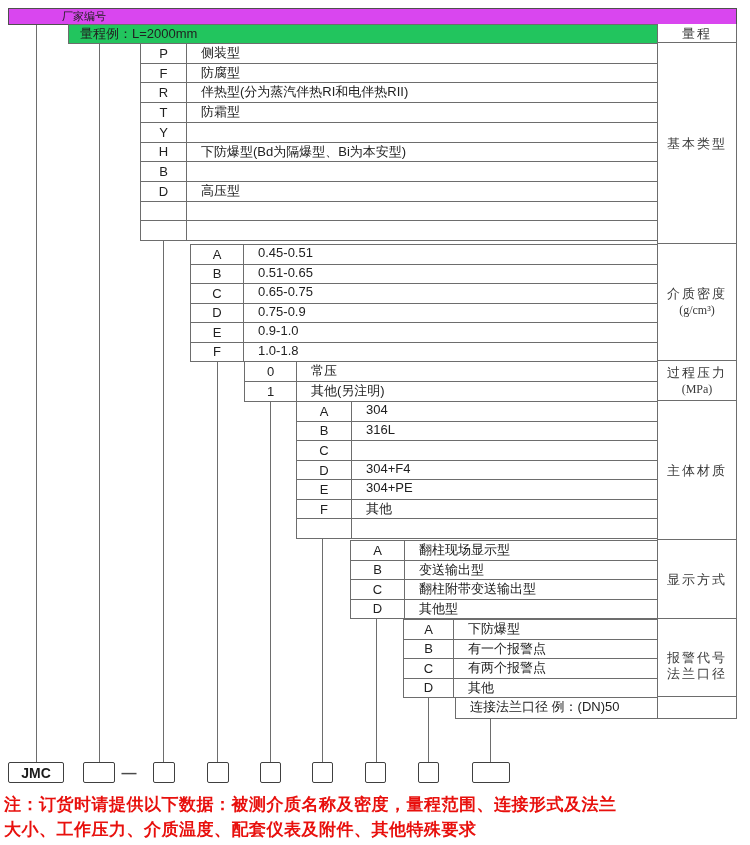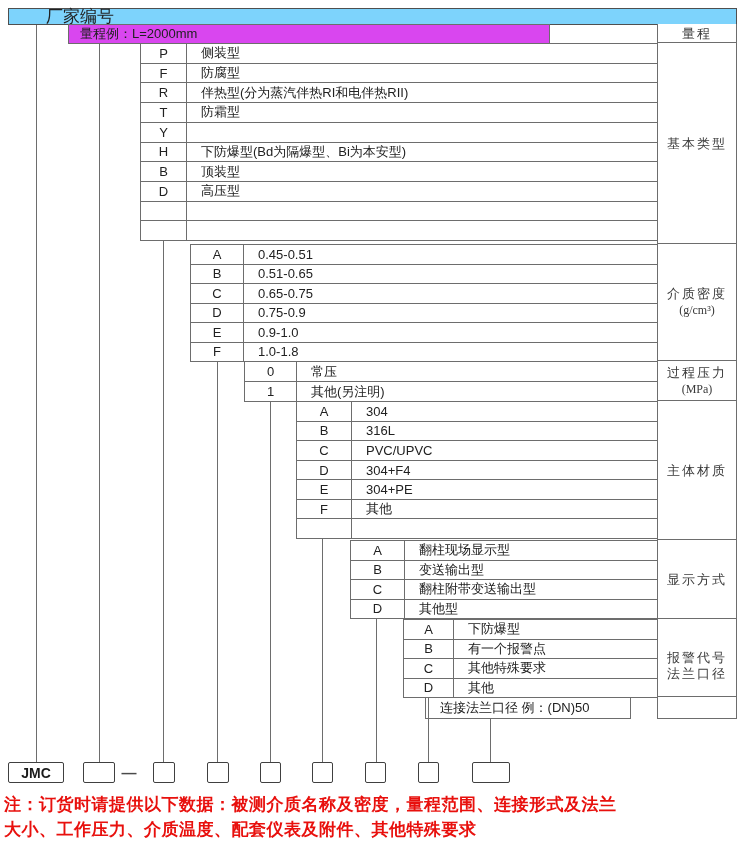"厂家编号" .s1 { background: #7dd3fc -> #d946ef; font-size: 17px -> 11px; padding-left: 37px -> 53px }
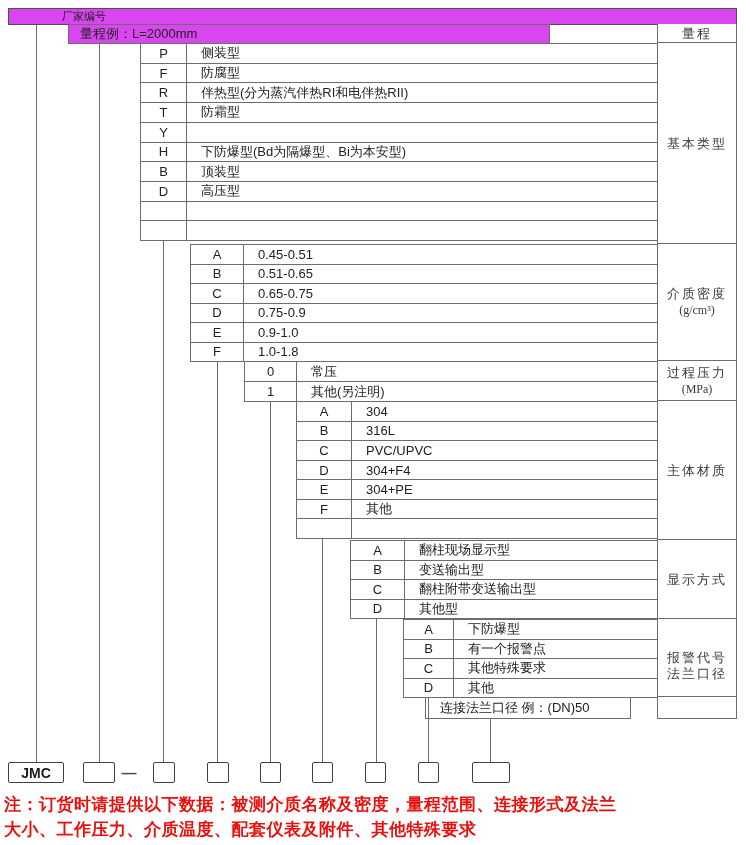"量程例：L=2000mm" .s2 { background: #d946ef -> #22c55e; width: 482px -> 590px }
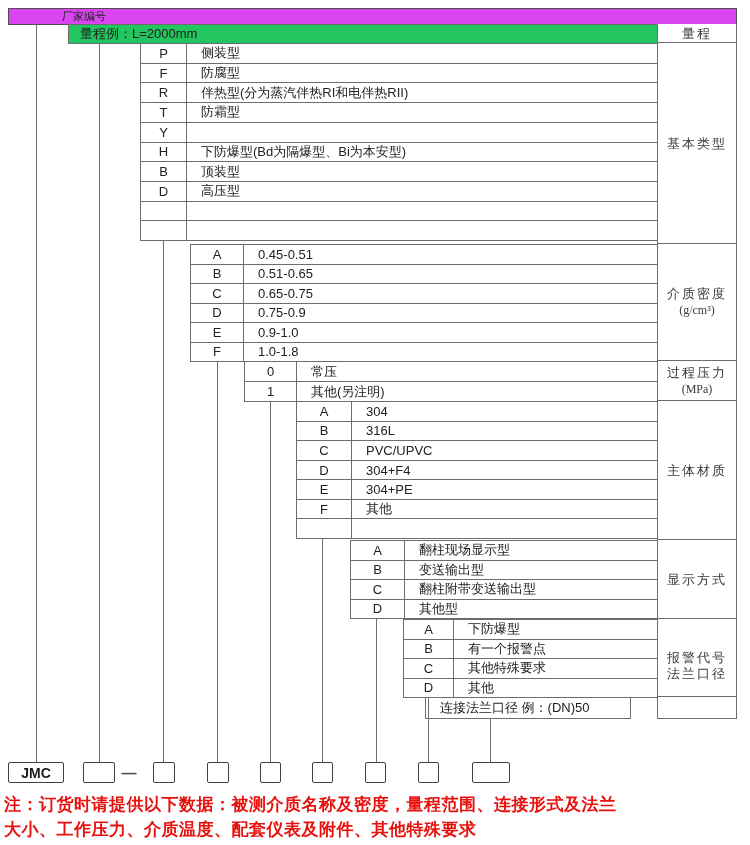"侧装型" .desc-cell { align-items: center -> none }
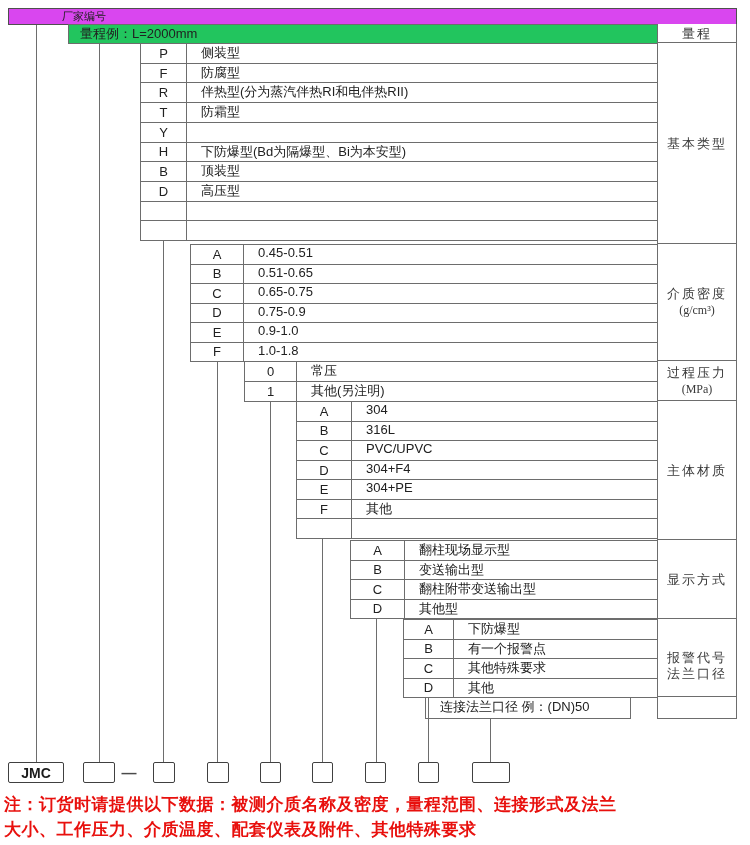"顶装型" div.desc-cell { html: <div> <span>顶装型</span> </div> -> none }
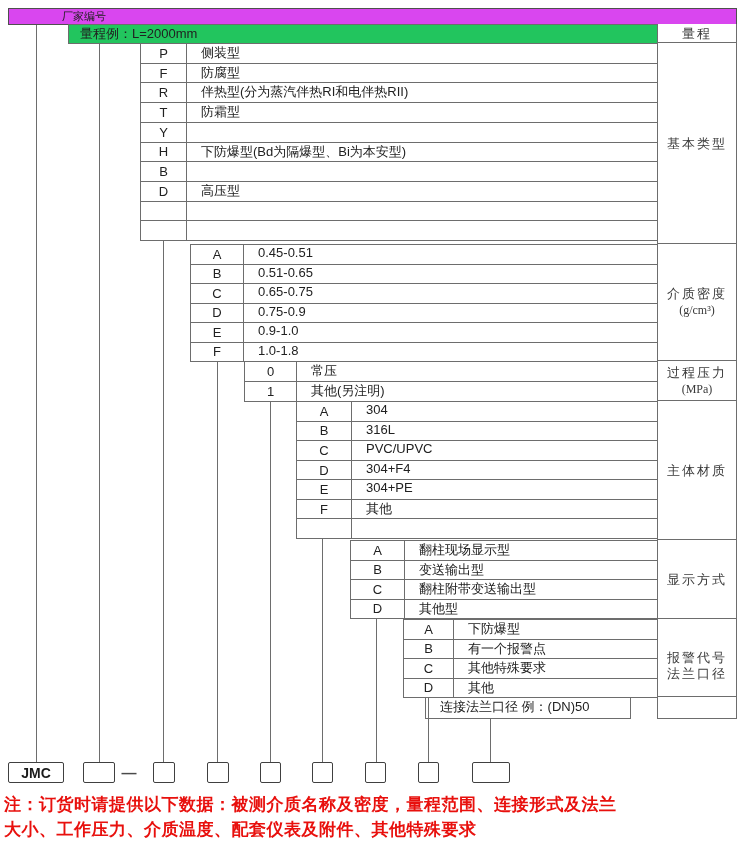"PVC/UPVC" div.desc-cell { html: <div> <span>PVC/UPVC</span> </div> -> none }
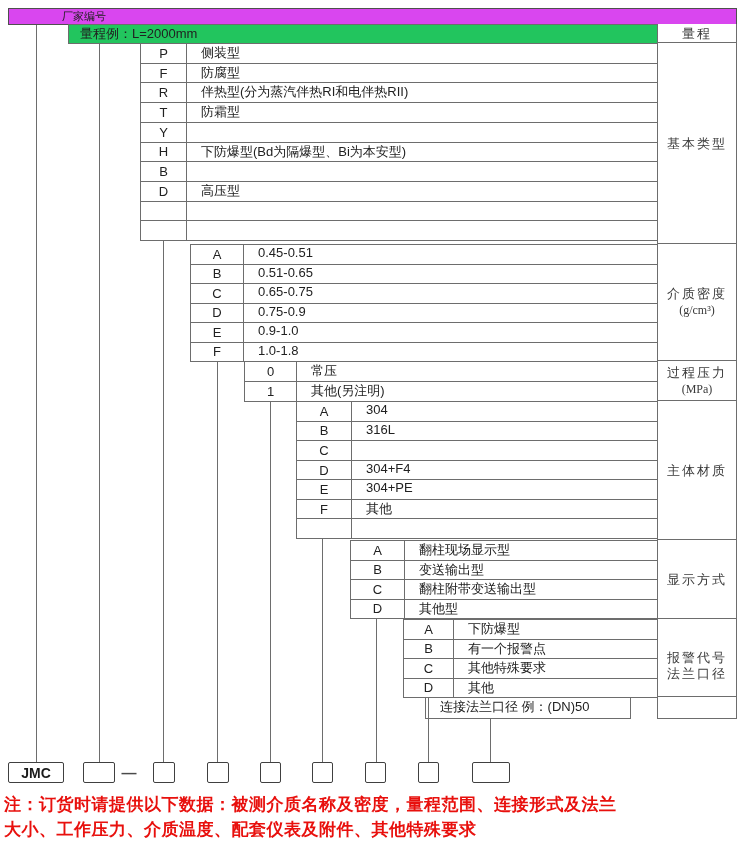"其他特殊要求" span { text: 其他特殊要求 -> 有两个报警点 }
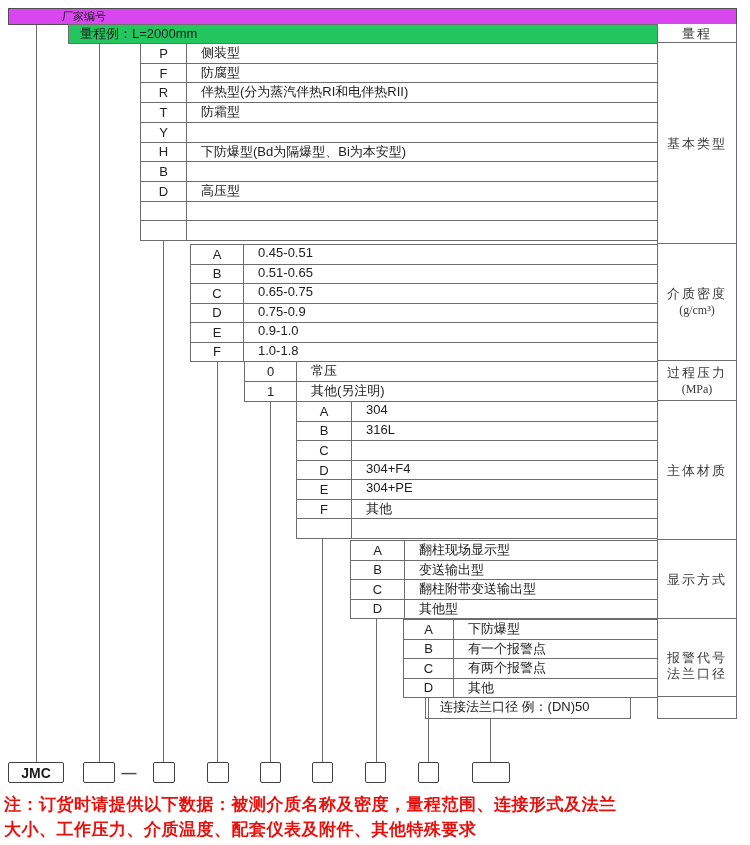"连接法兰口径 例：(DN)50" div.abs { left: 425px -> 455px }
